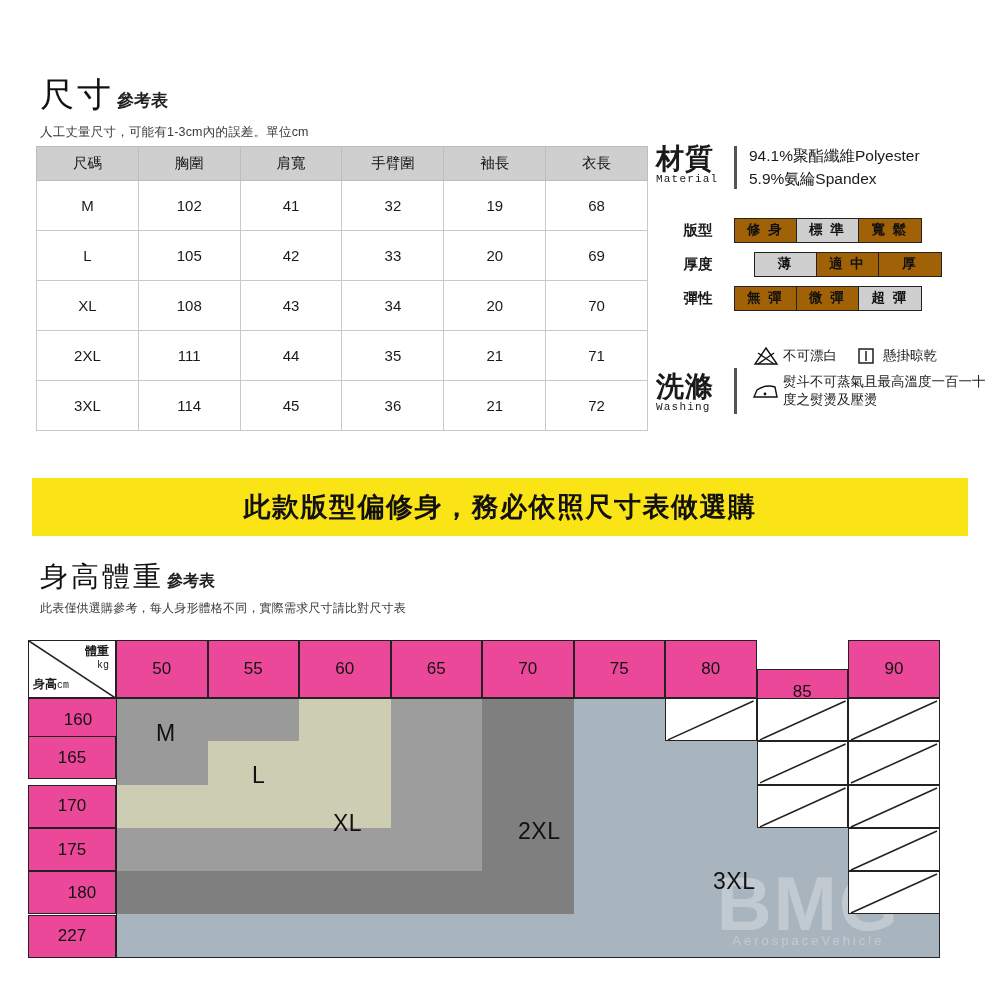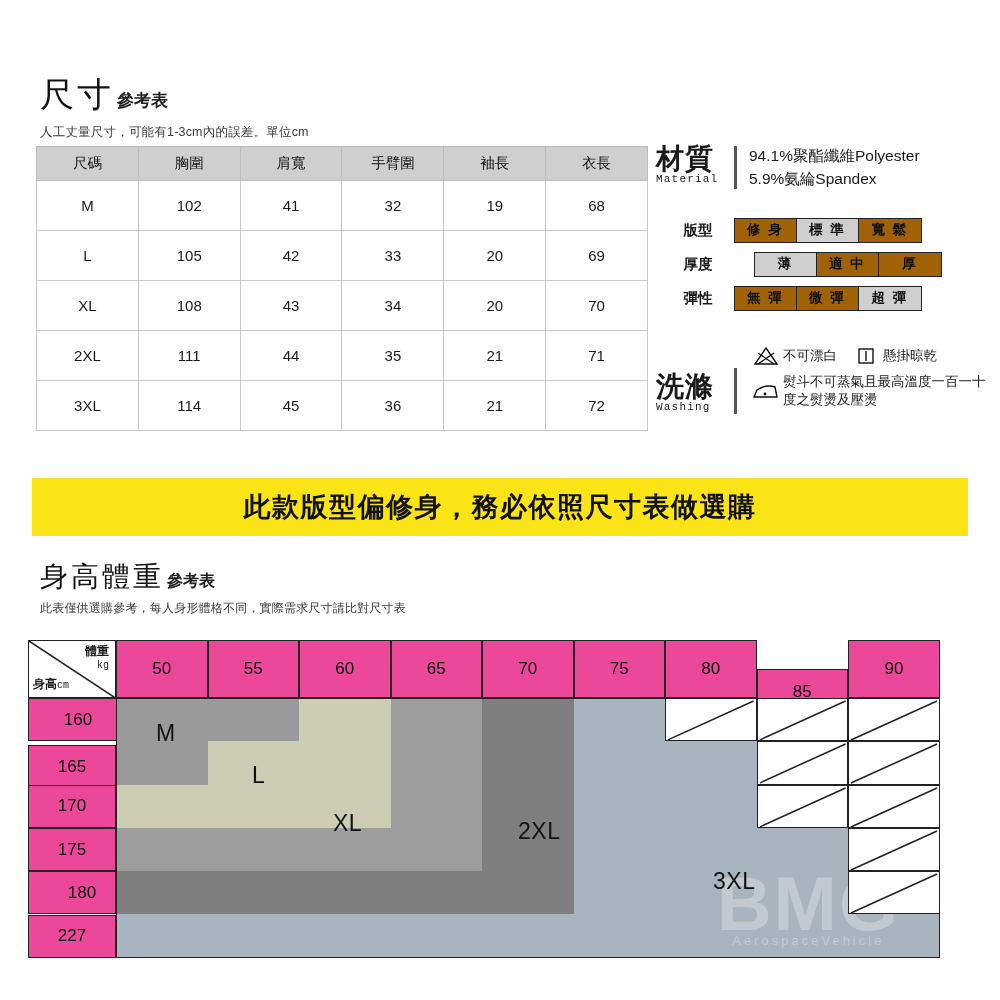"165" div.hdr-cell { top: 105px -> 96px }
